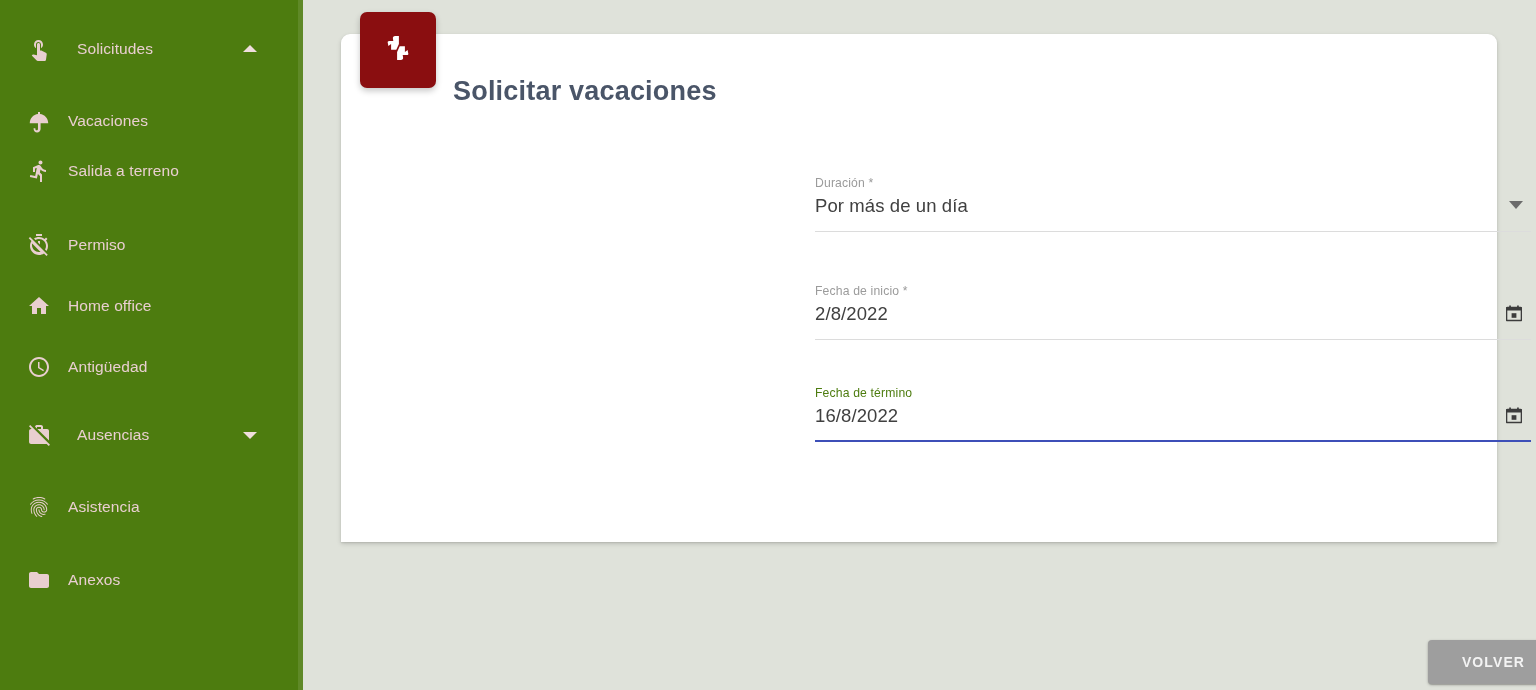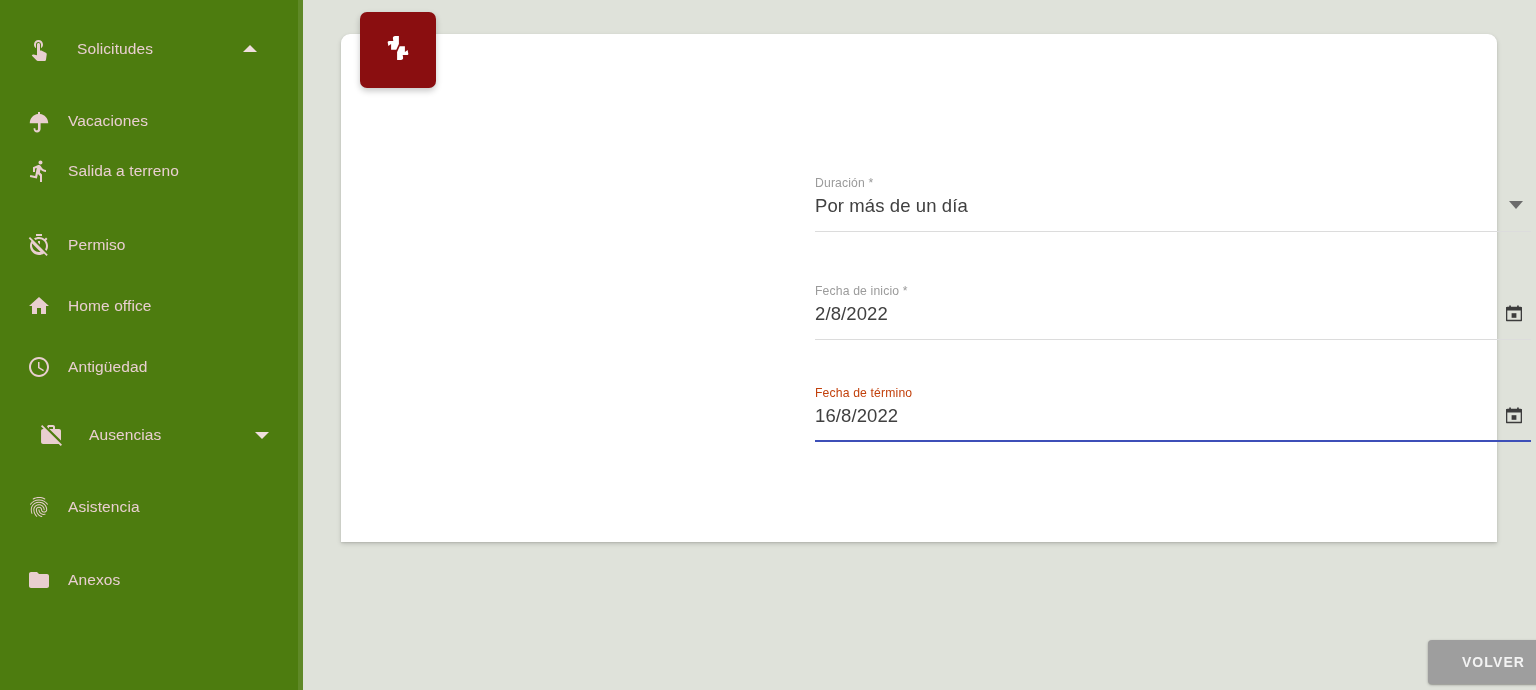"Solicitar vacaciones" h1 { html: none -> <h1>Solicitar vacaciones</h1> }
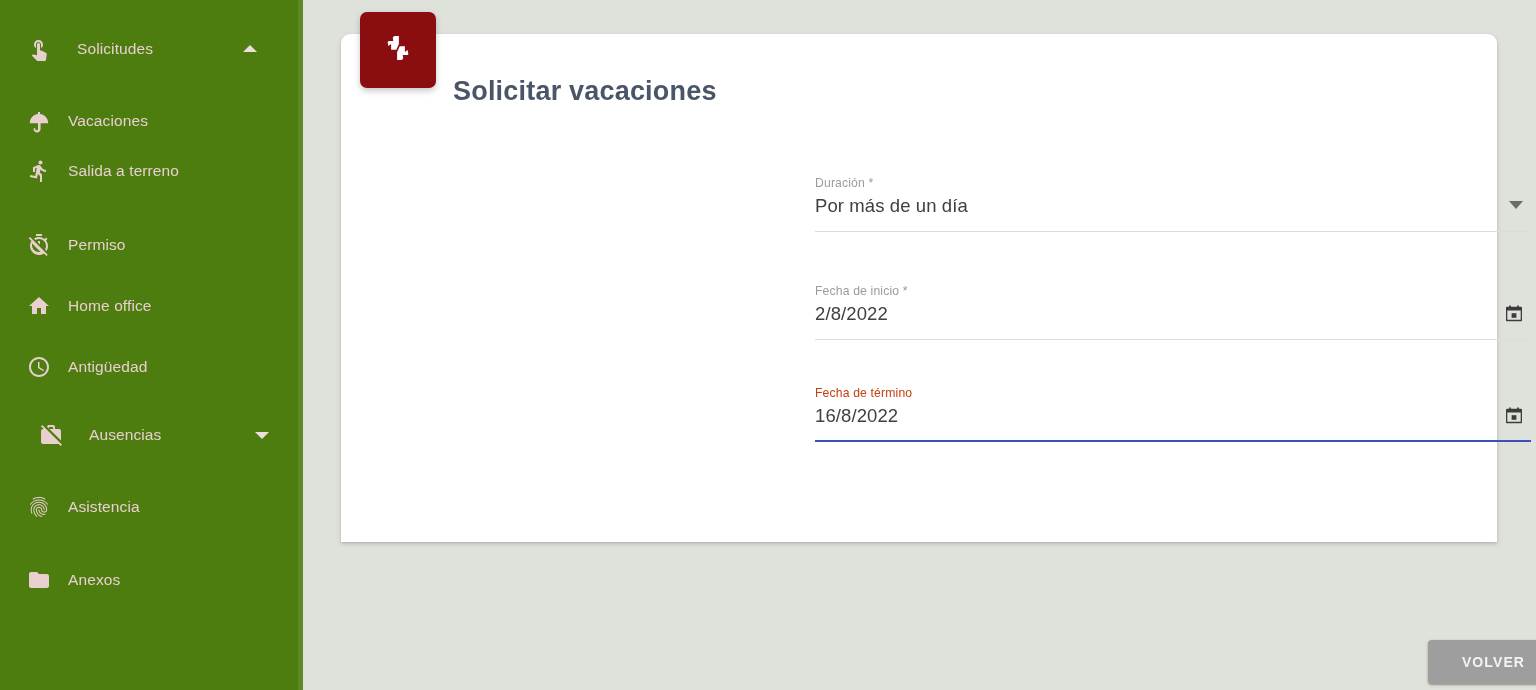"Fecha de término" .field-label.focused { color: #c2410c -> #4d7c0f }
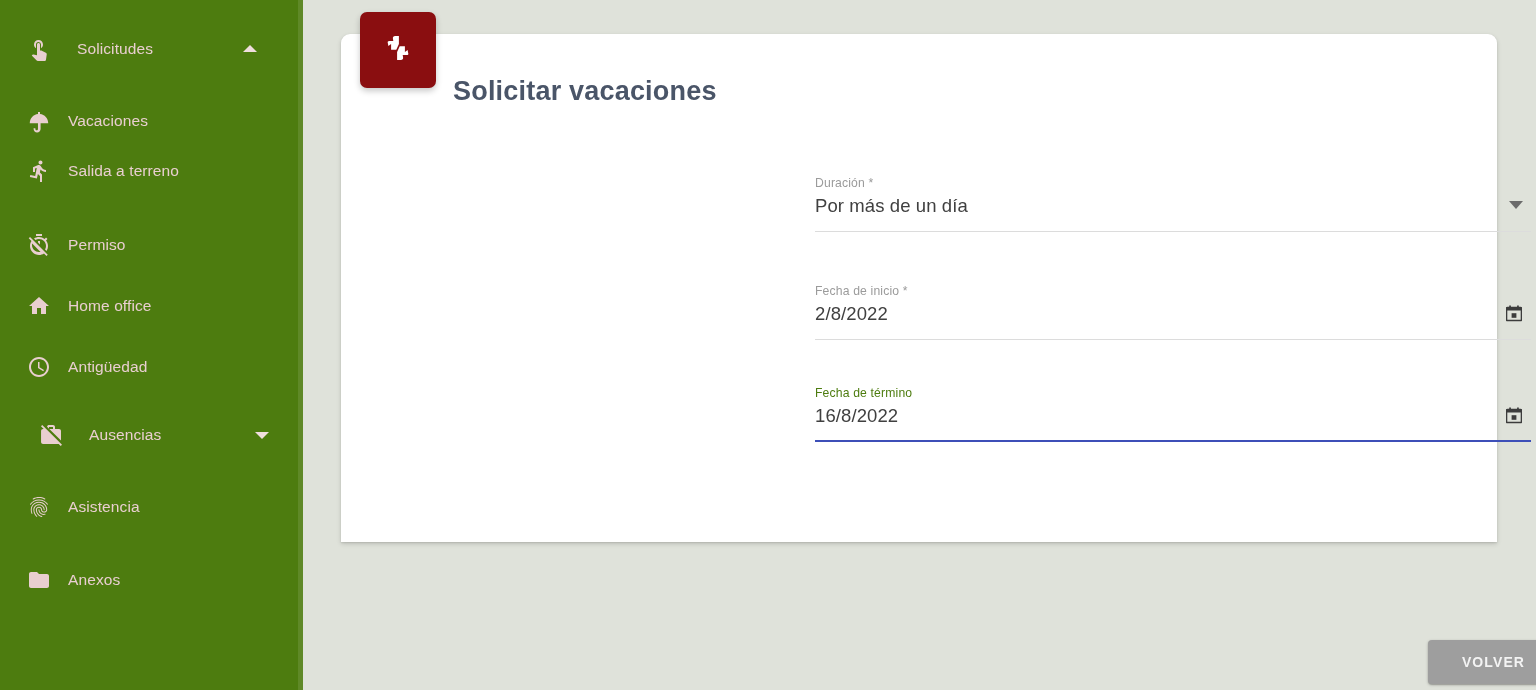"Ausencias" div.nav-item { margin-left: 12px -> none }
